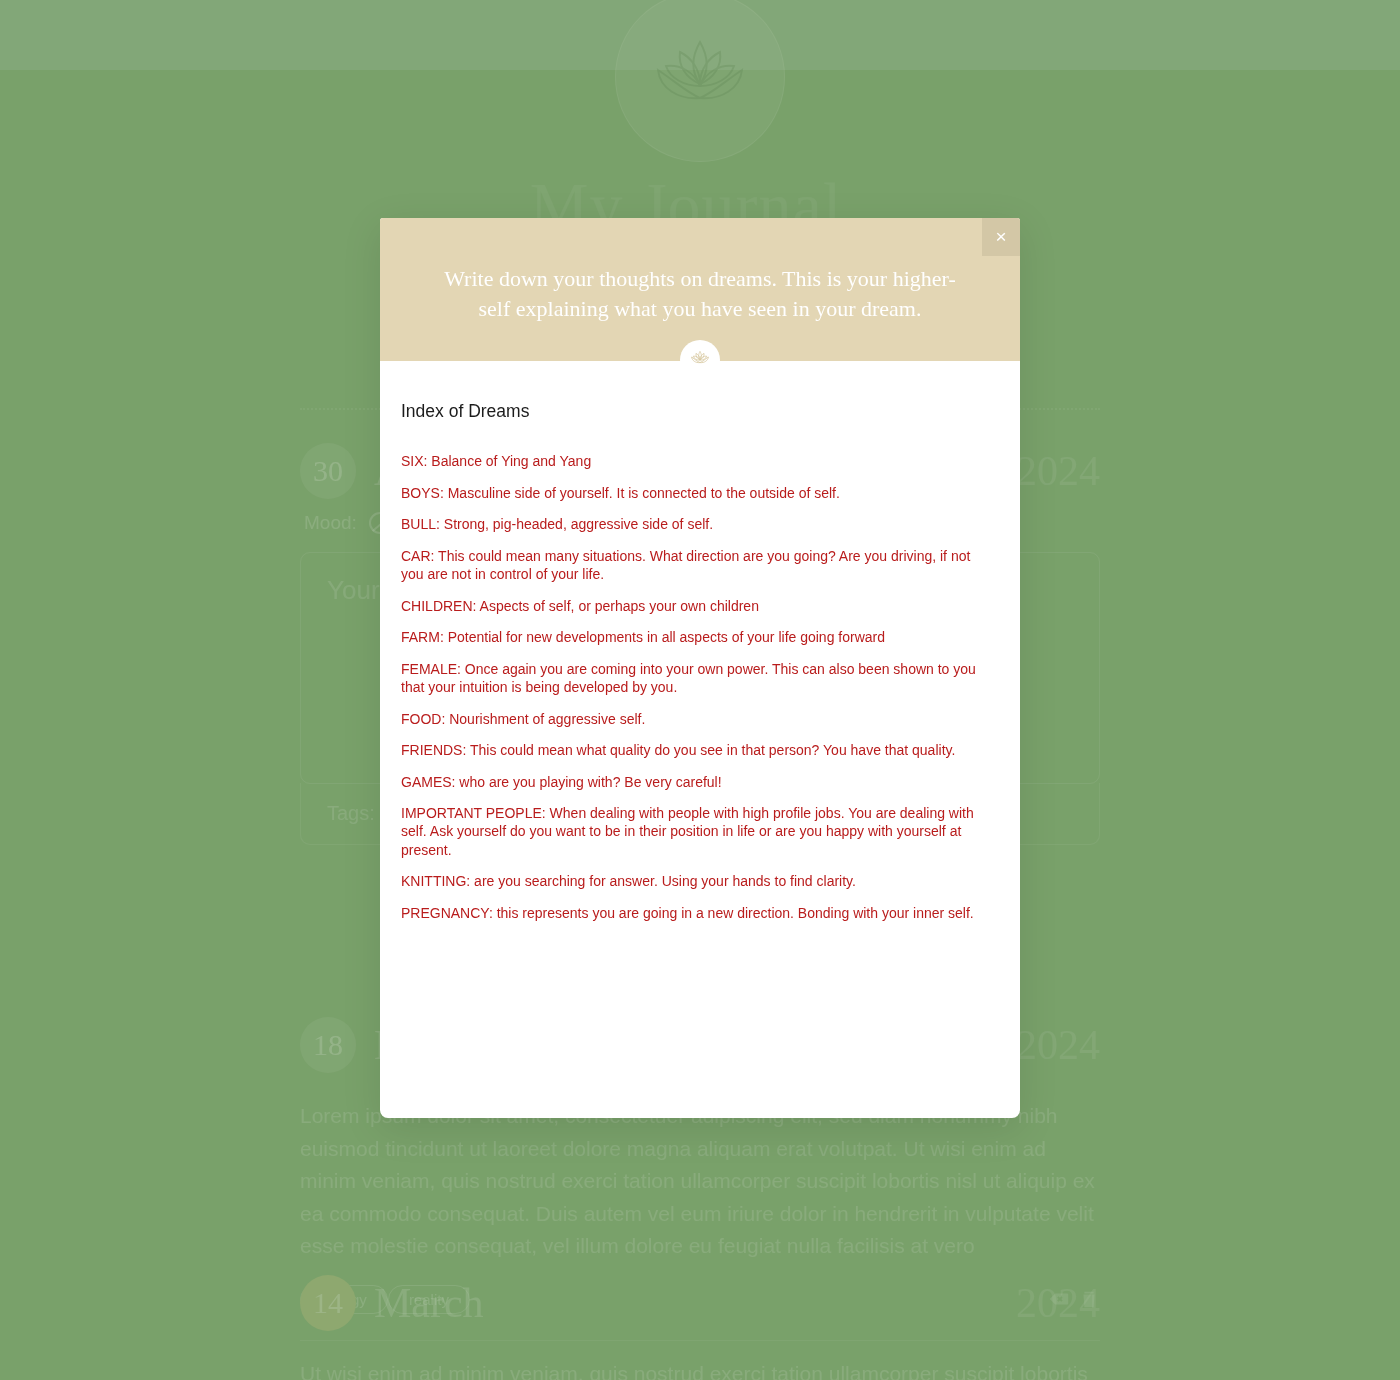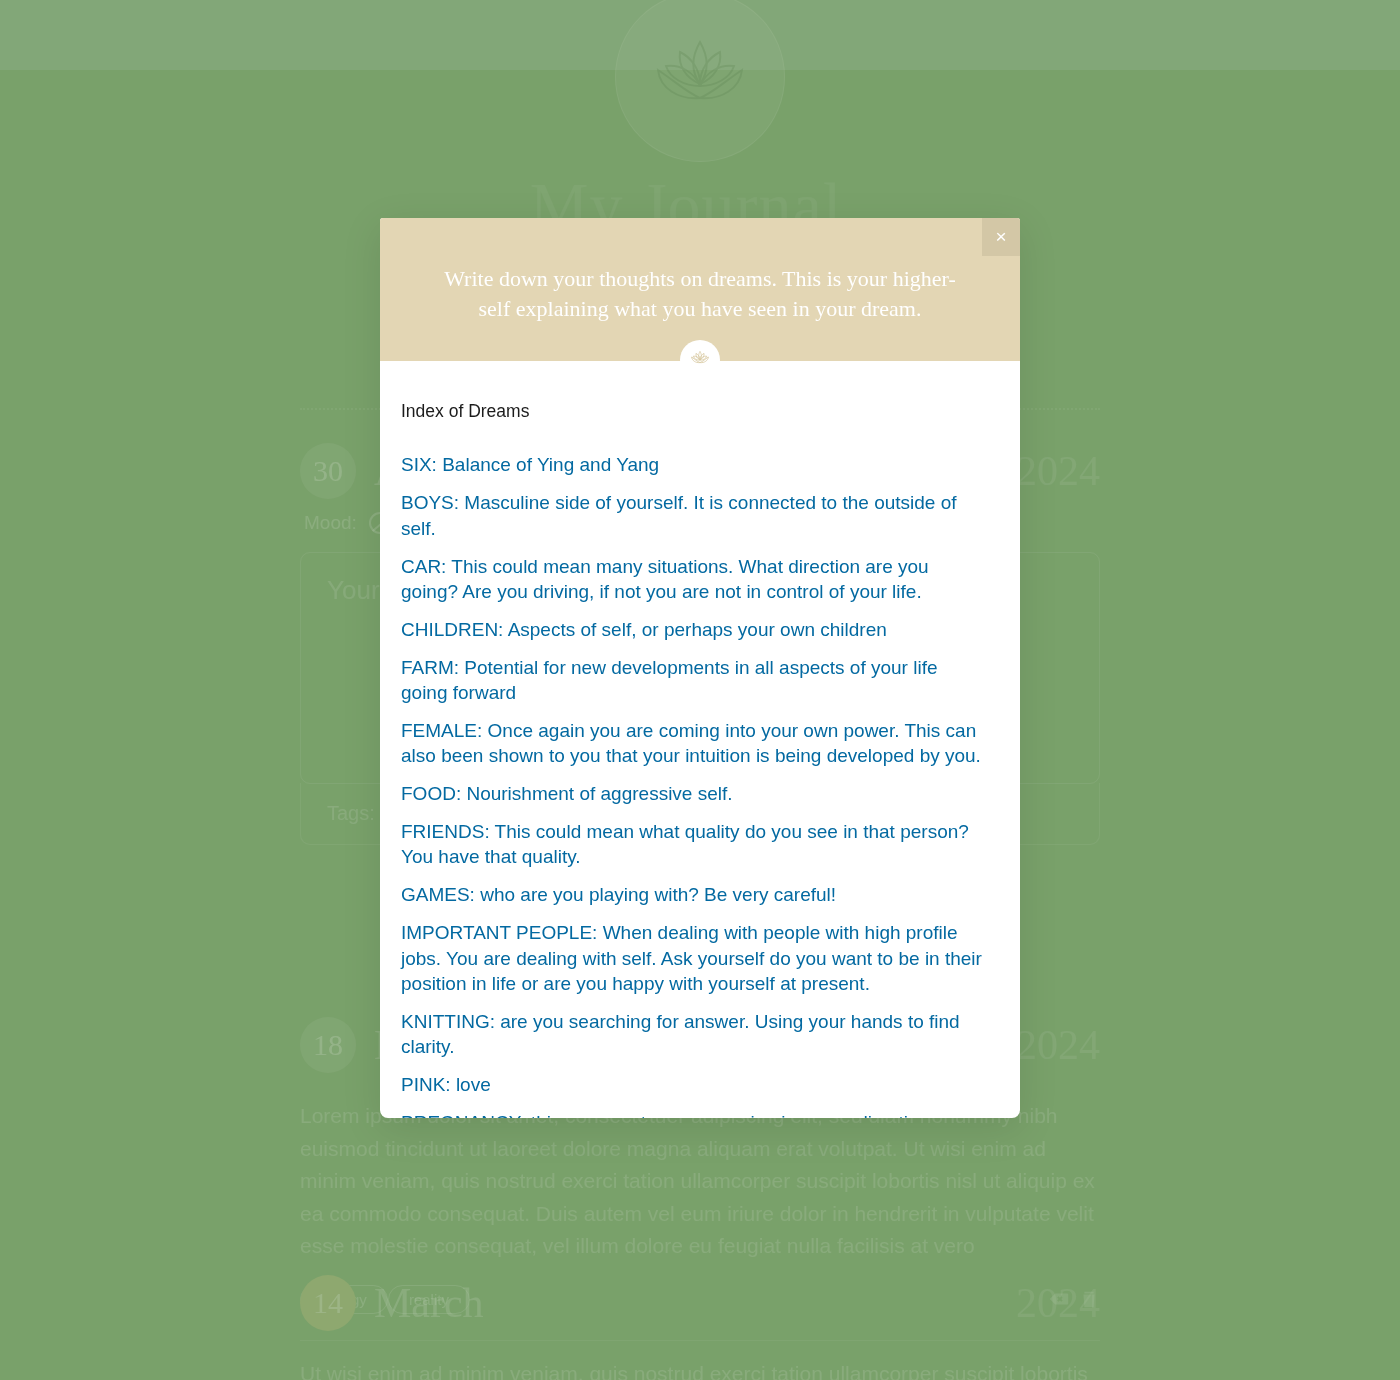"SIX: Balance of Ying and" .dream-item { color: #0369a1 -> #b91c1c; font-size: 19px -> 14px }
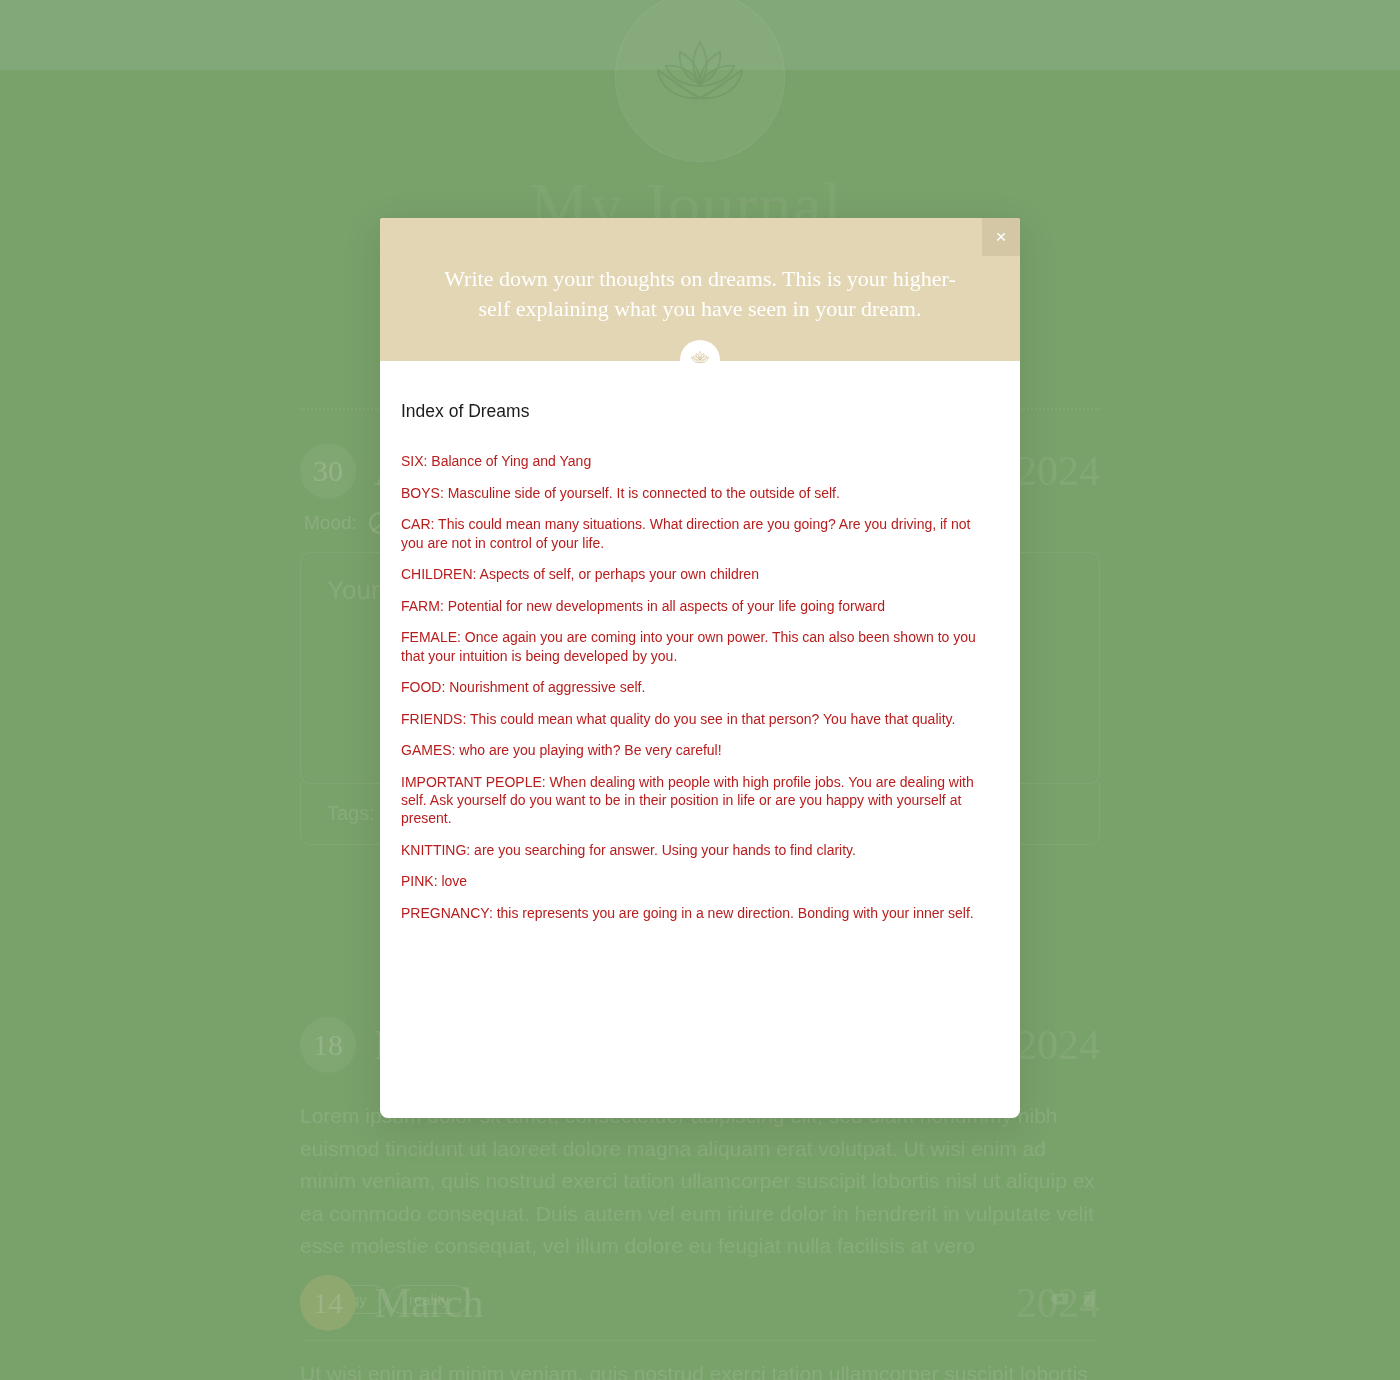"BULL: Strong, pig-headed, aggressive" div.dream-item { html: none -> <div>BULL: Strong, pig-headed, aggressive side of self.</div> }
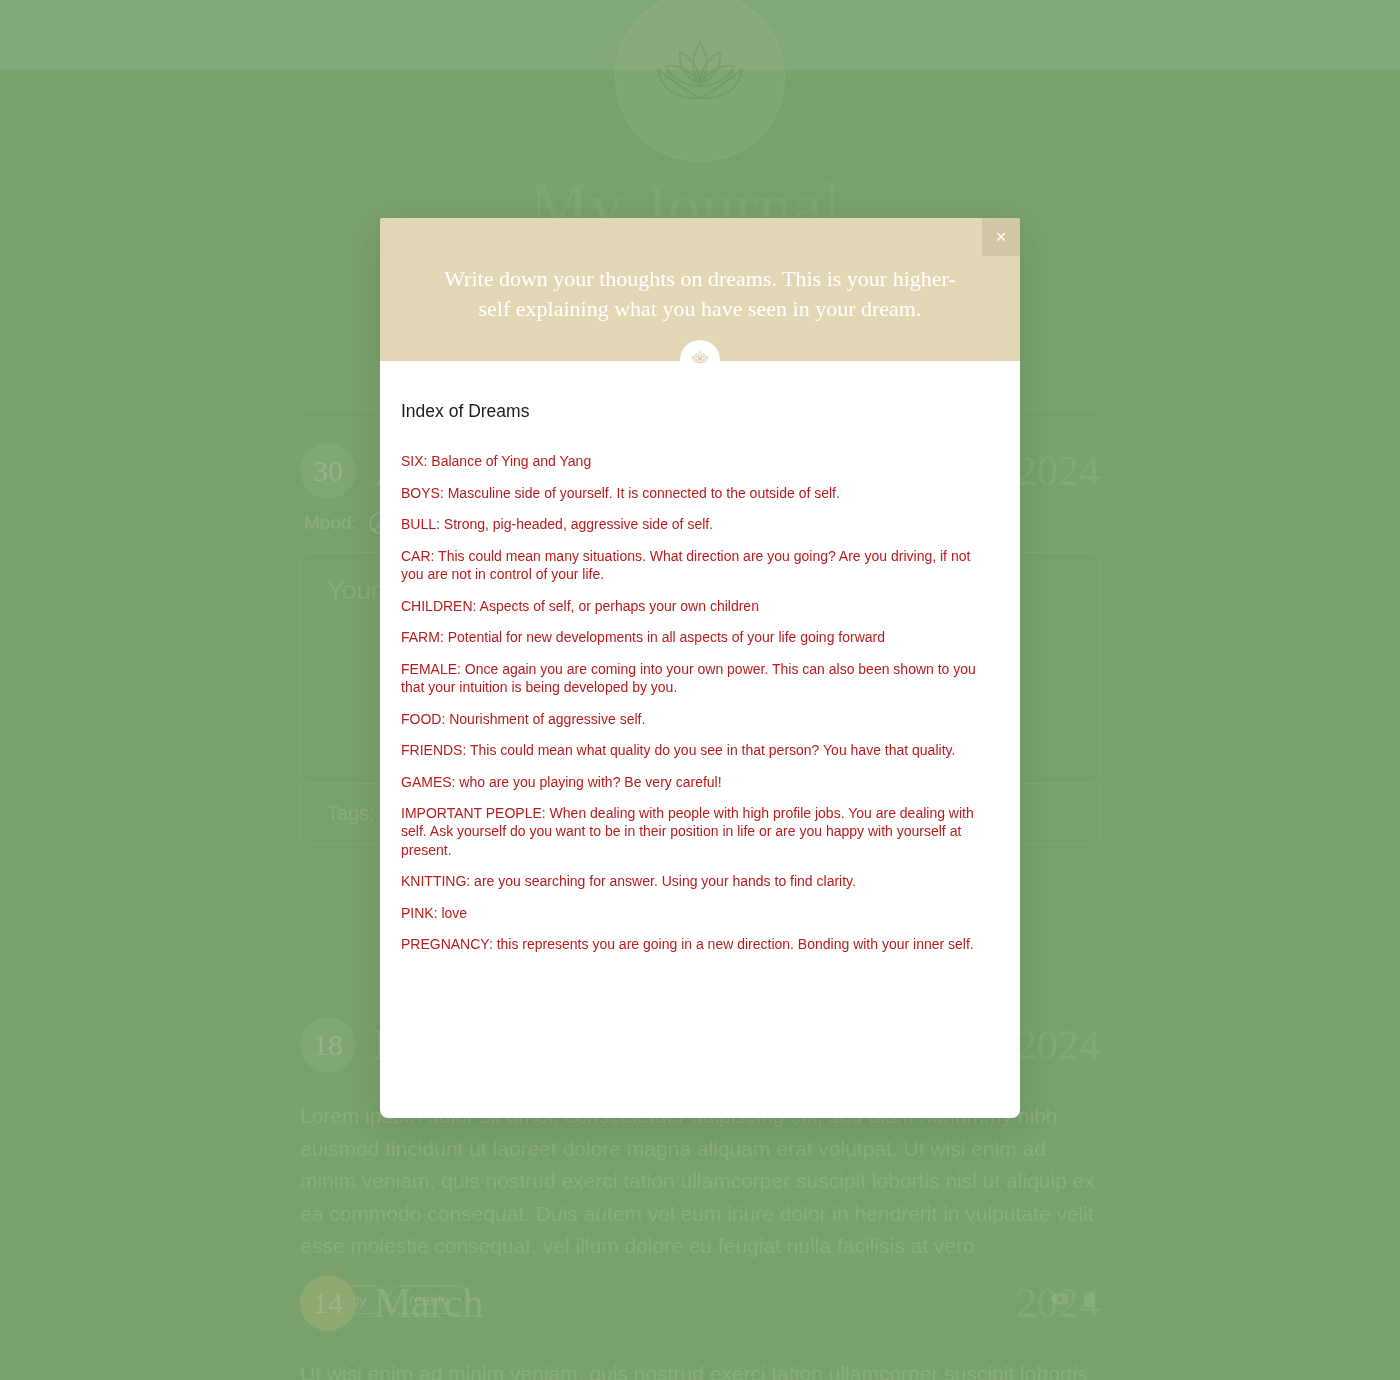"PINK: love" div.dream-item { html: <div>PINK: love</div> -> none }
